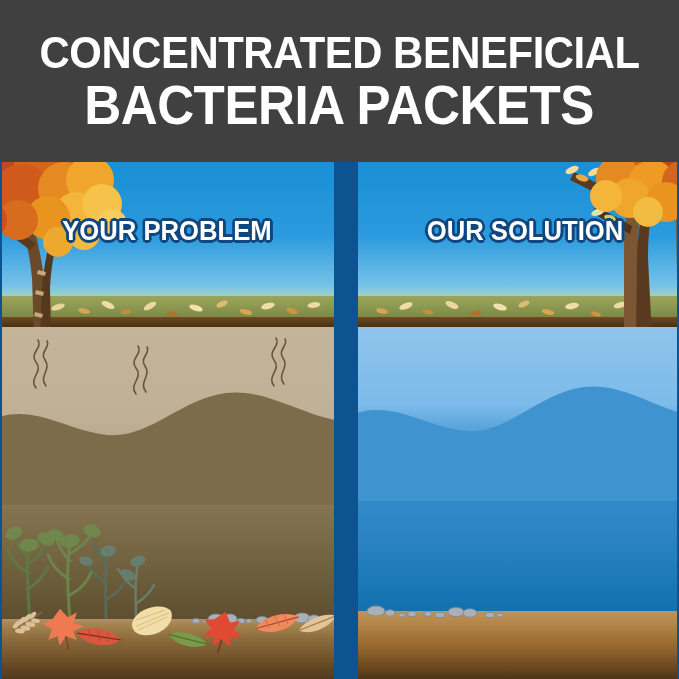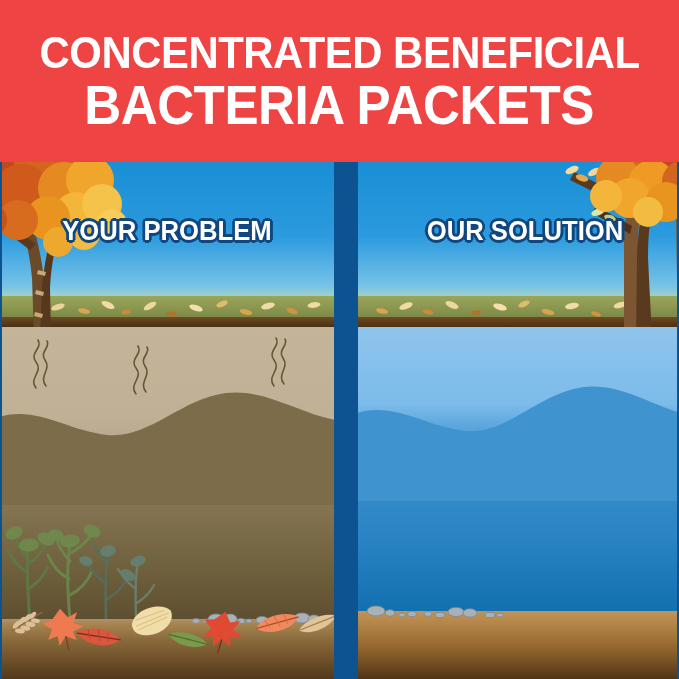"CONCENTRATED BENEFICIAL" .header { background: #ef4444 -> #404040 }
